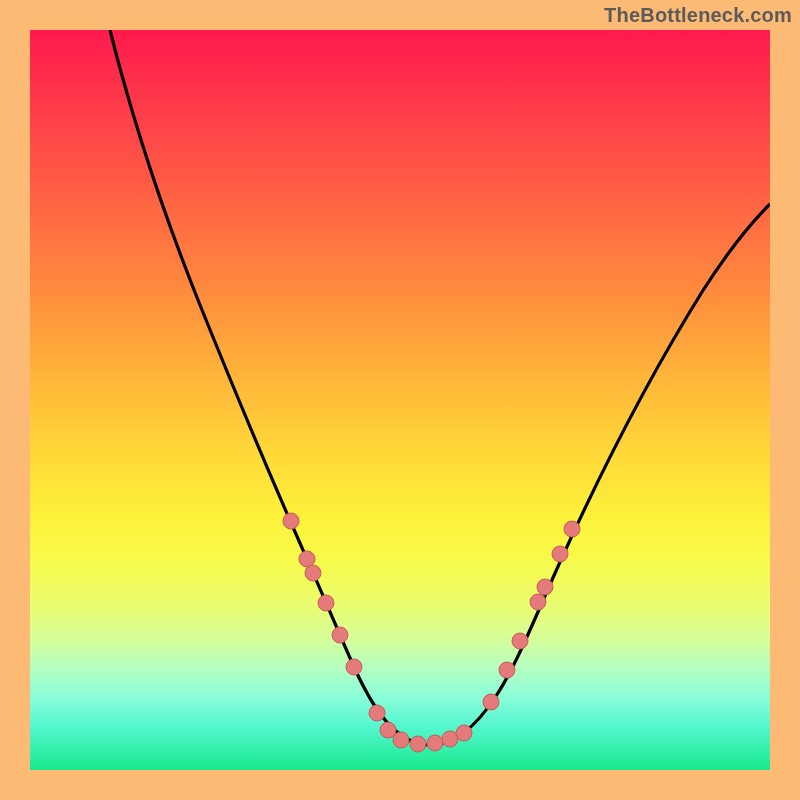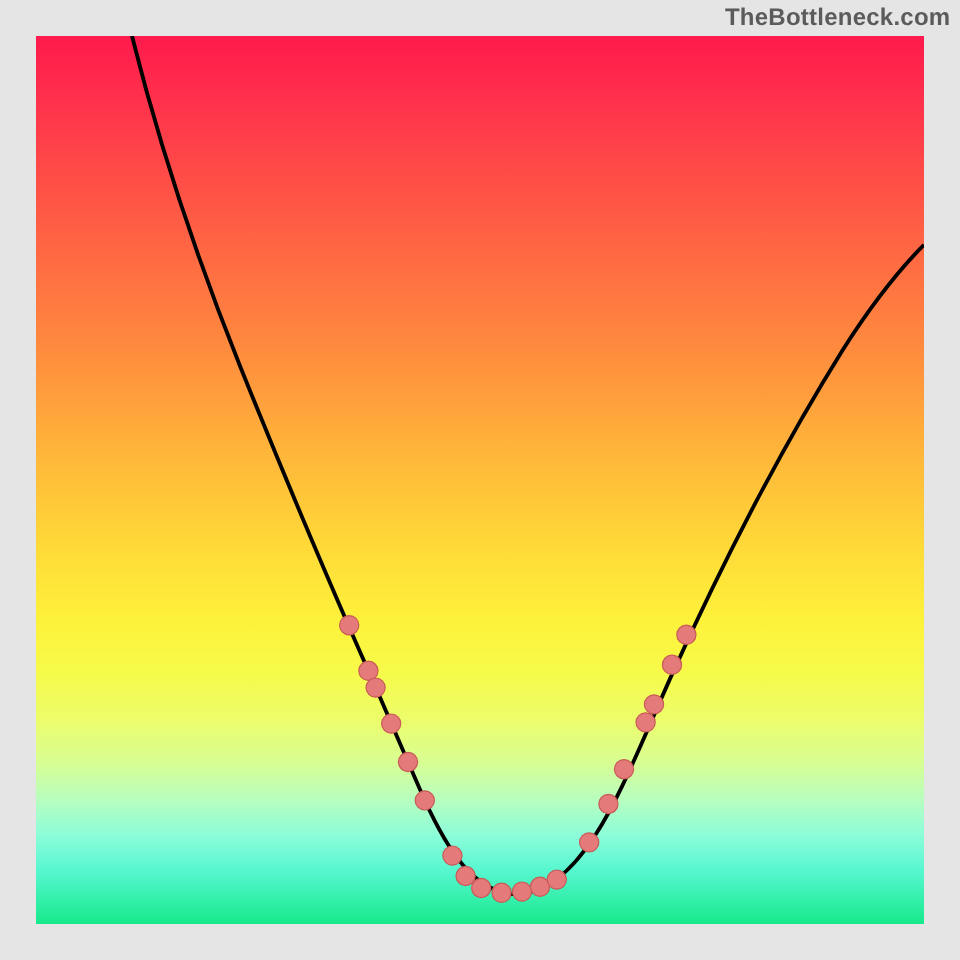"TheBottleneck.com" .frame { background: #e5e5e5 -> #fdba74 }
